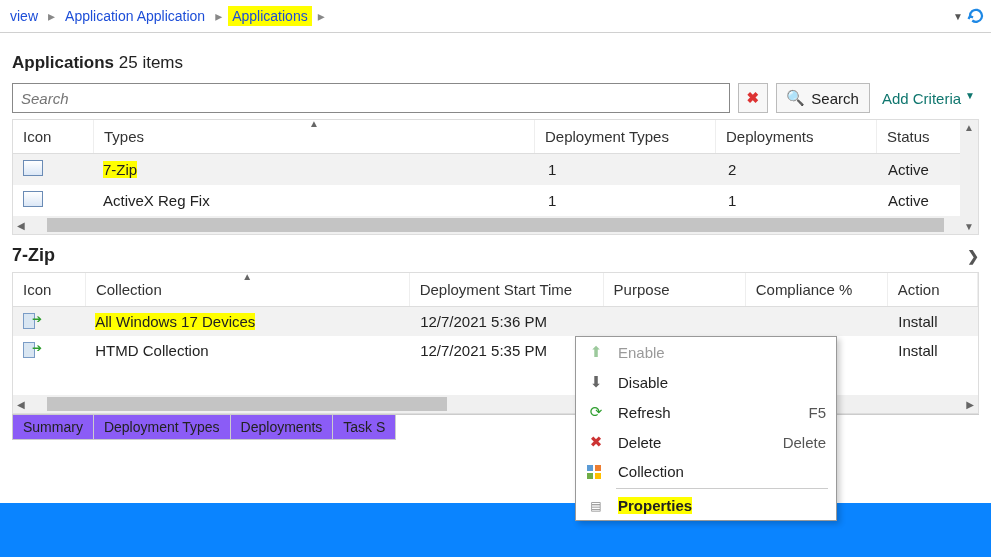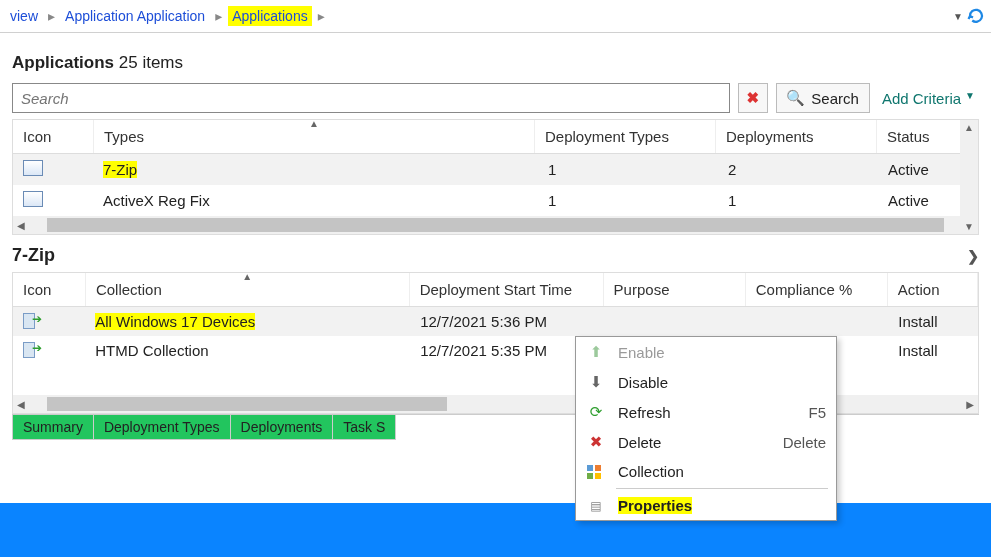"Summary" .tabs .tab { background: #22c55e -> #8b5cf6 }
